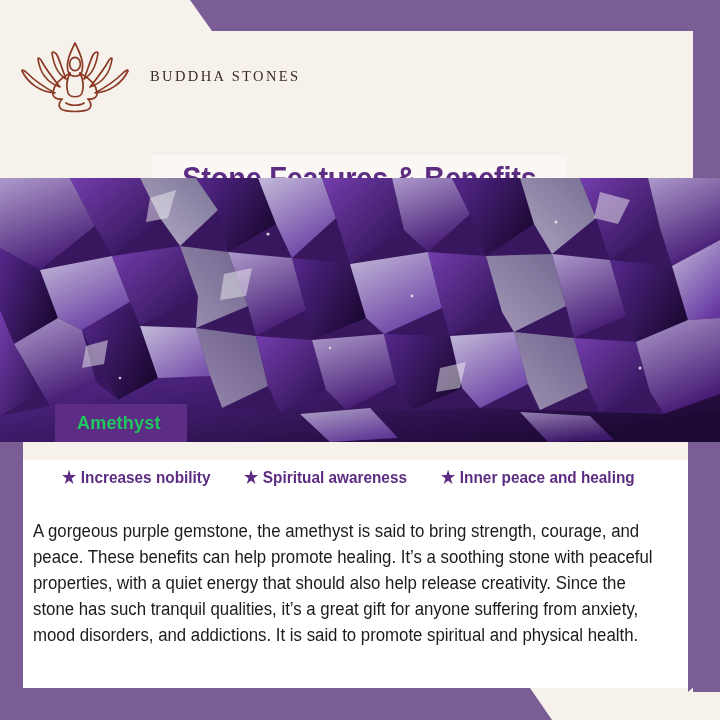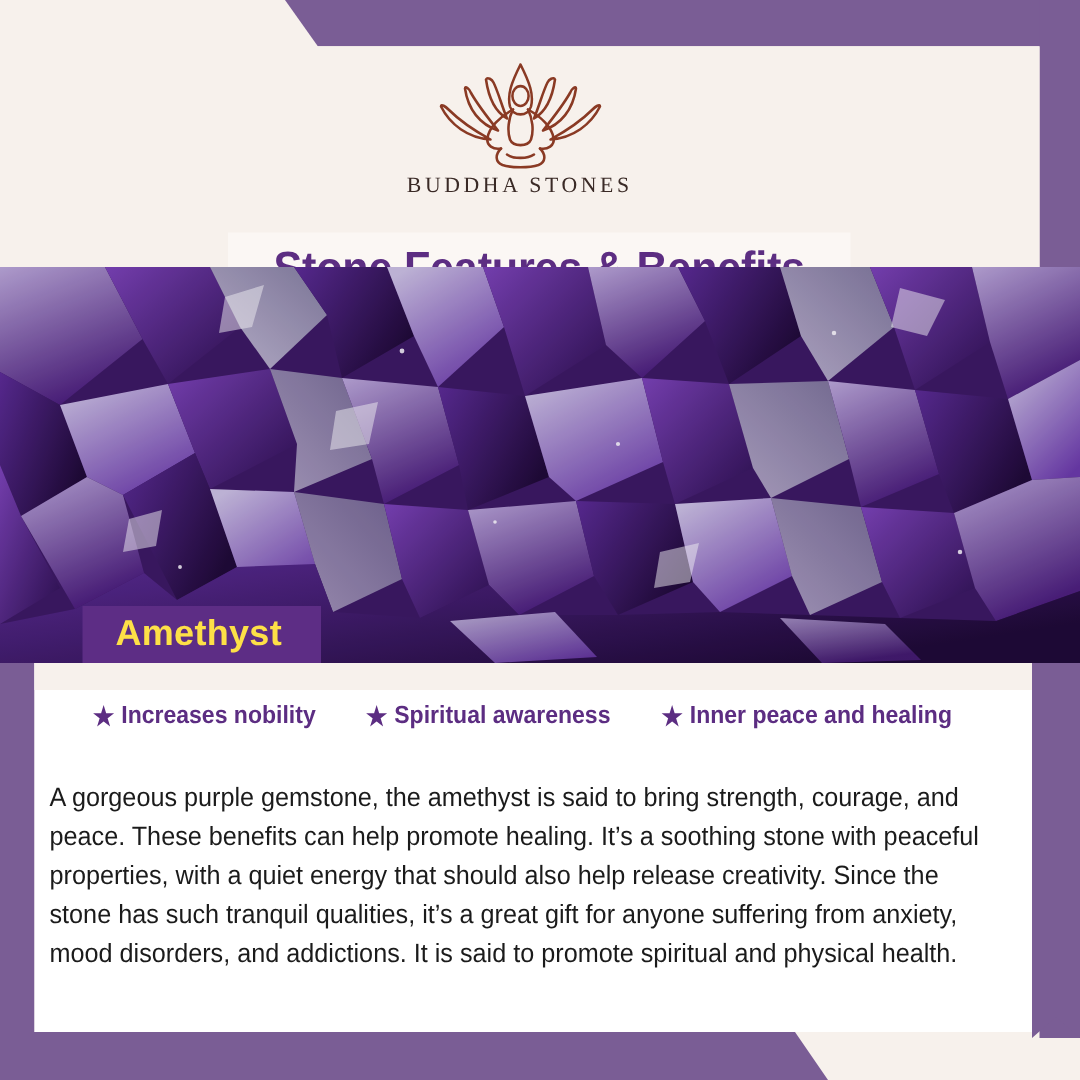"BUDDHA STONES" .logo-wrap { flex-direction: column -> row }
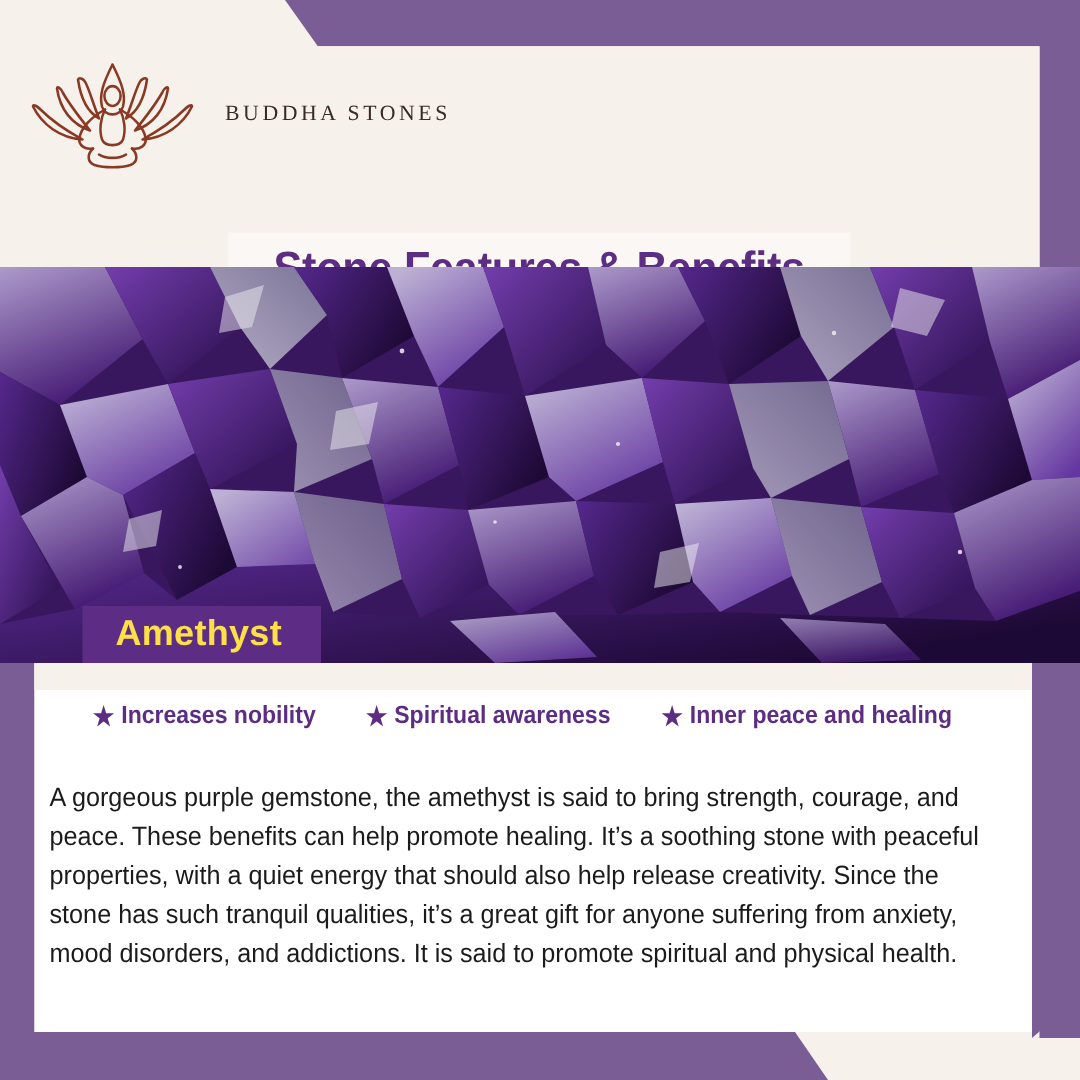"Amethyst" .stone-banner-text { color: #fde047 -> #22c55e; font-size: 24px -> 18px }
